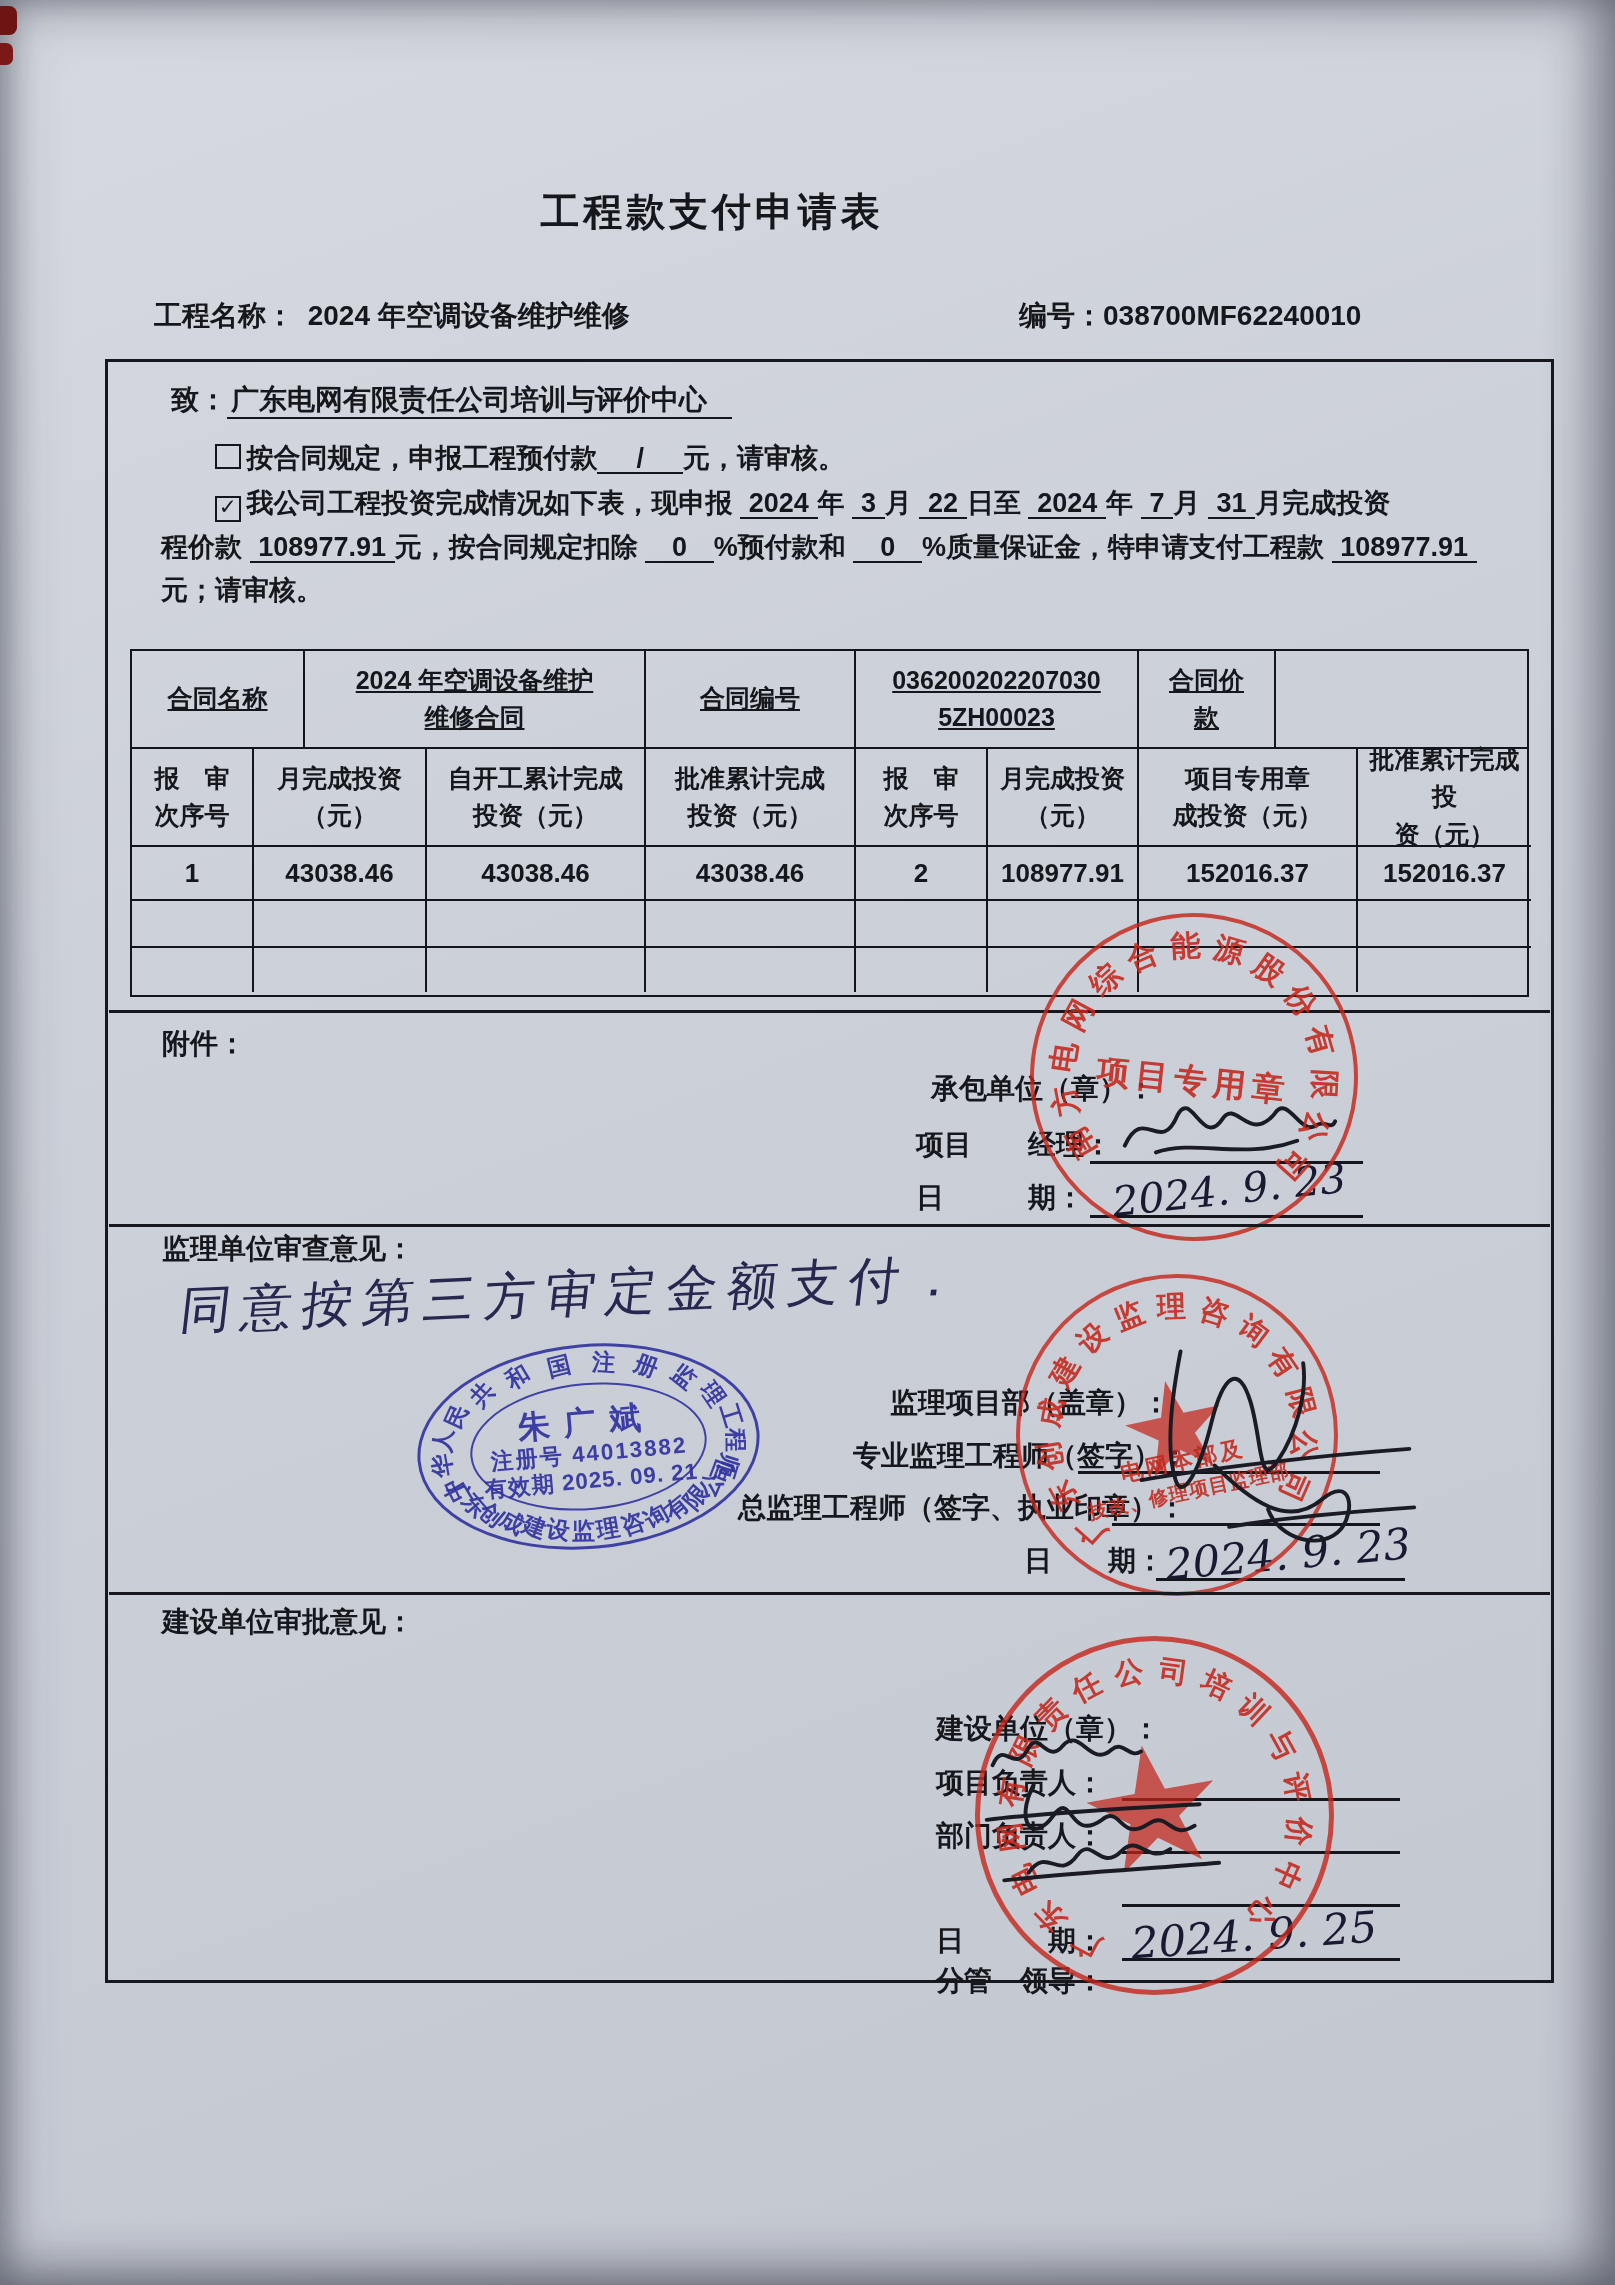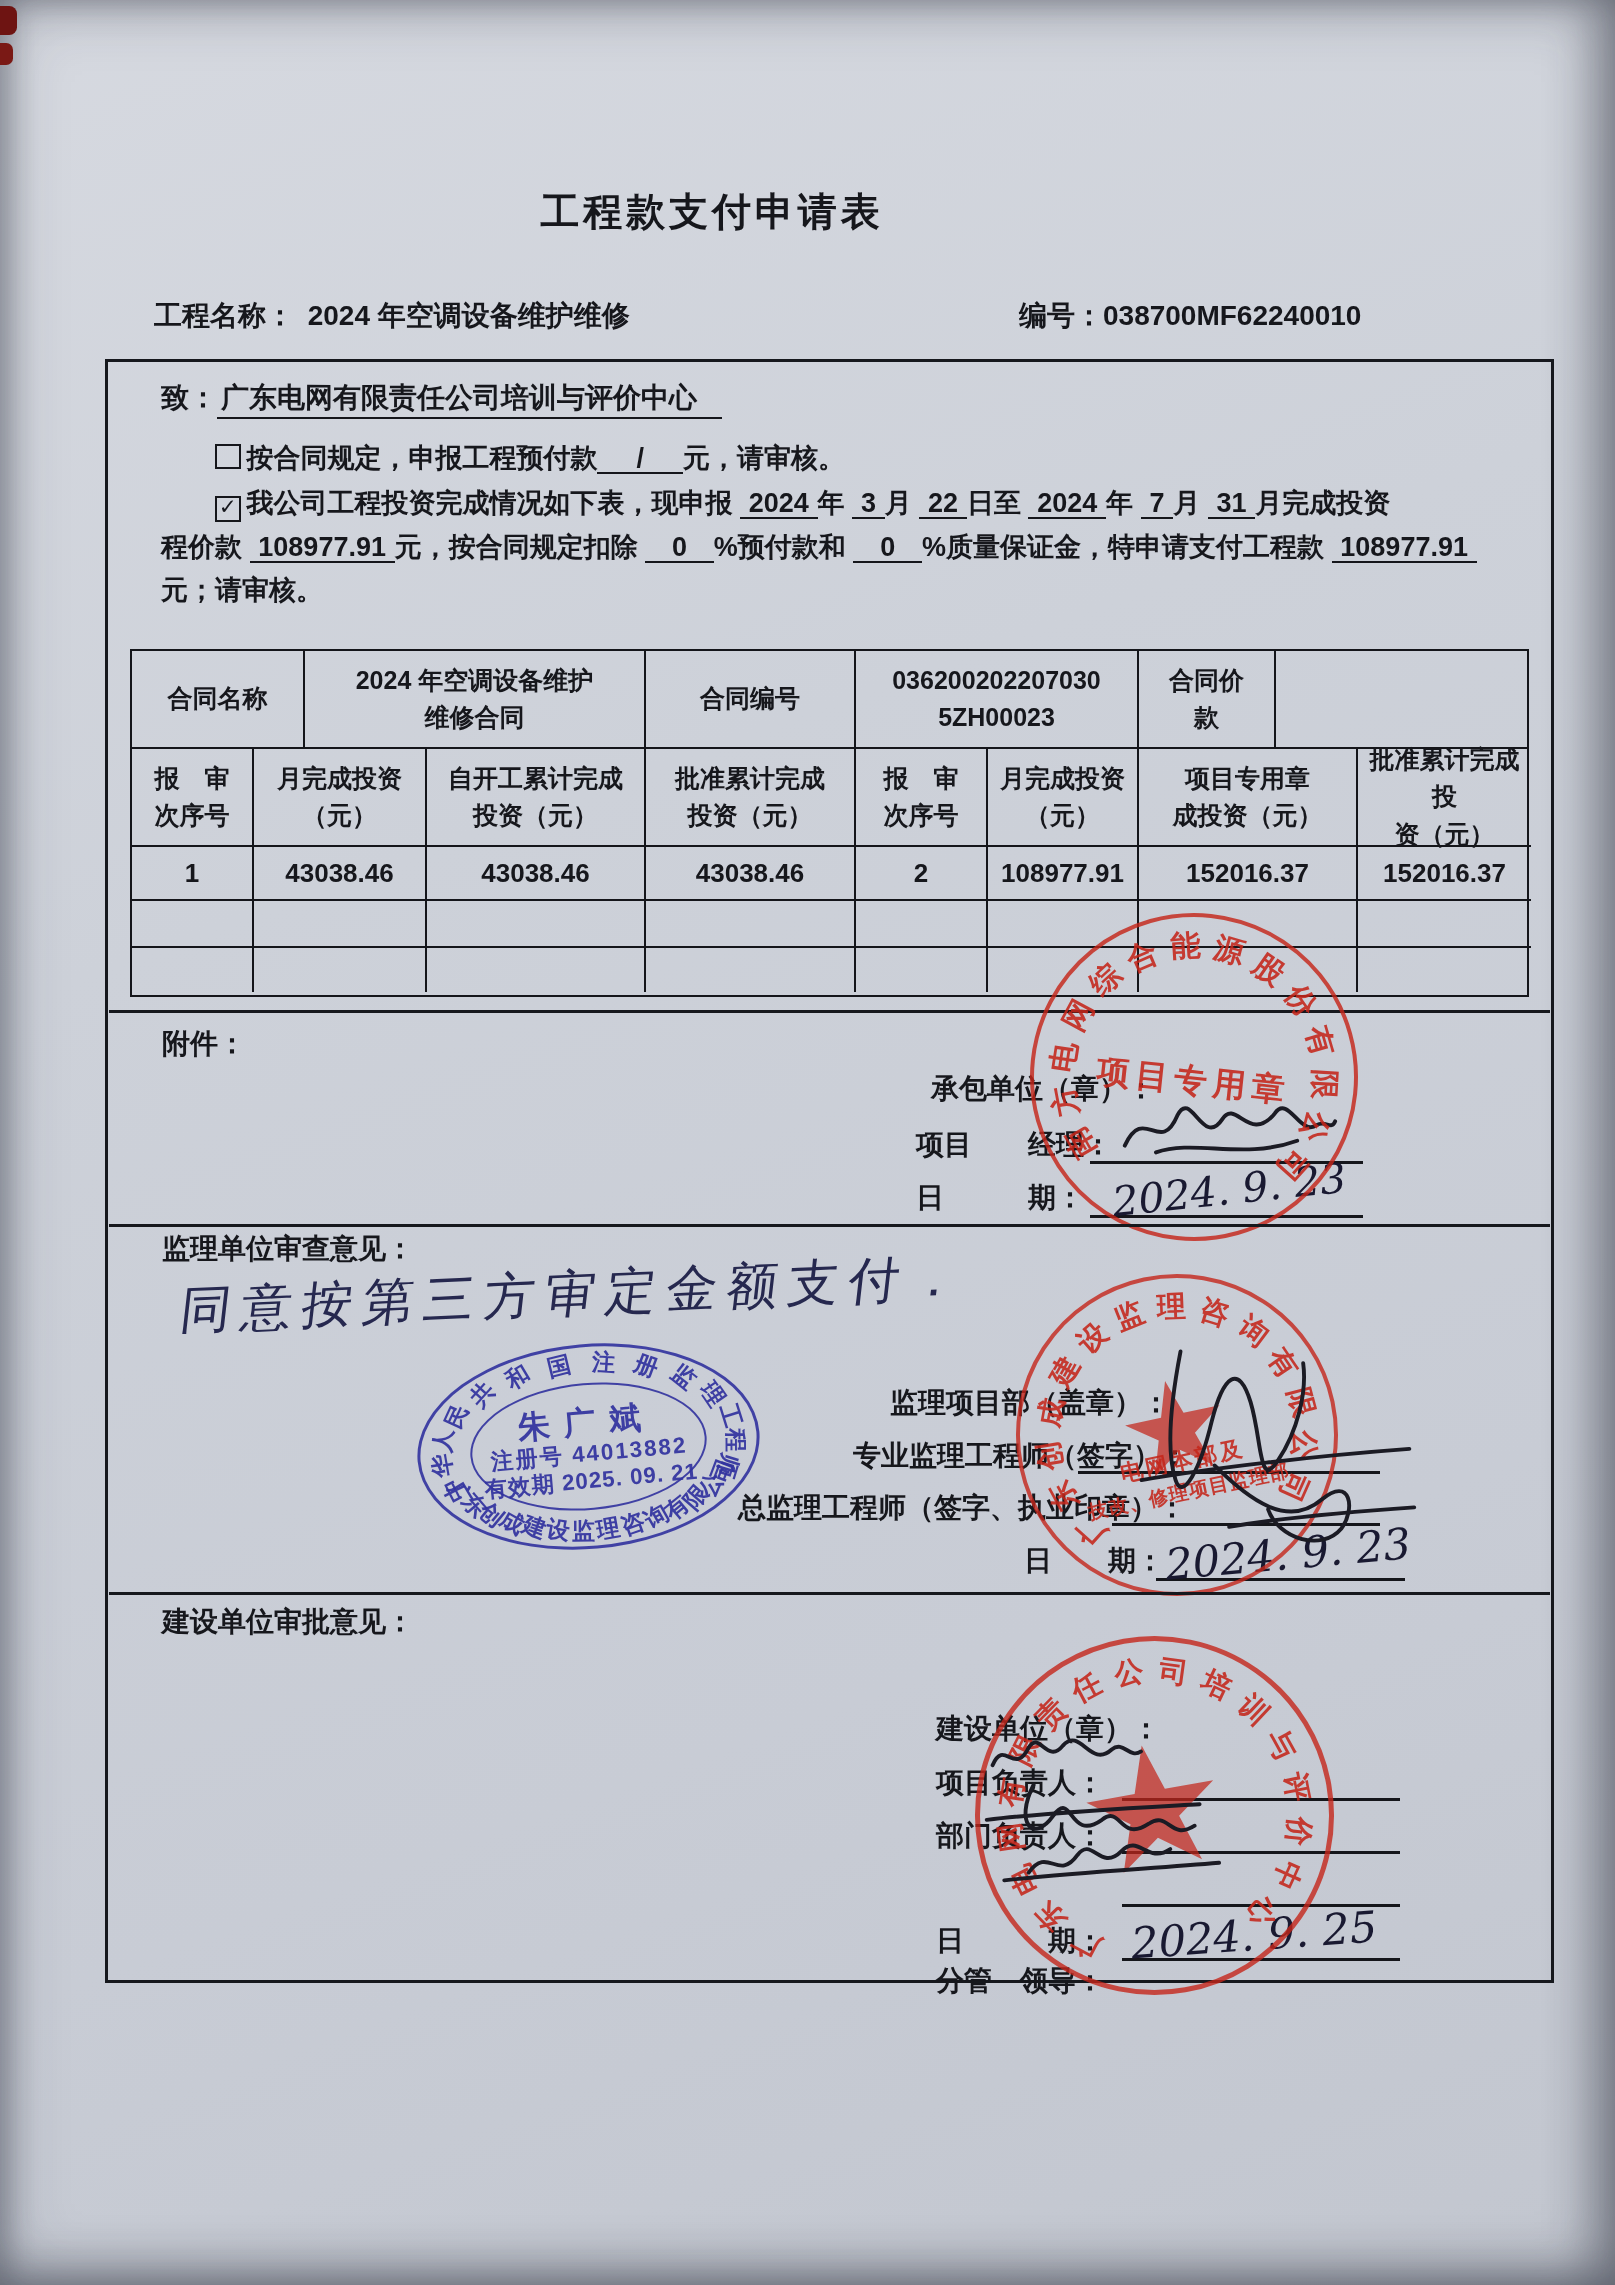"致： 广东电网有限责任公司培训与评价中心" div.abs { font-family: Liberation Mono, monospace -> none; left: 137px -> 147px }
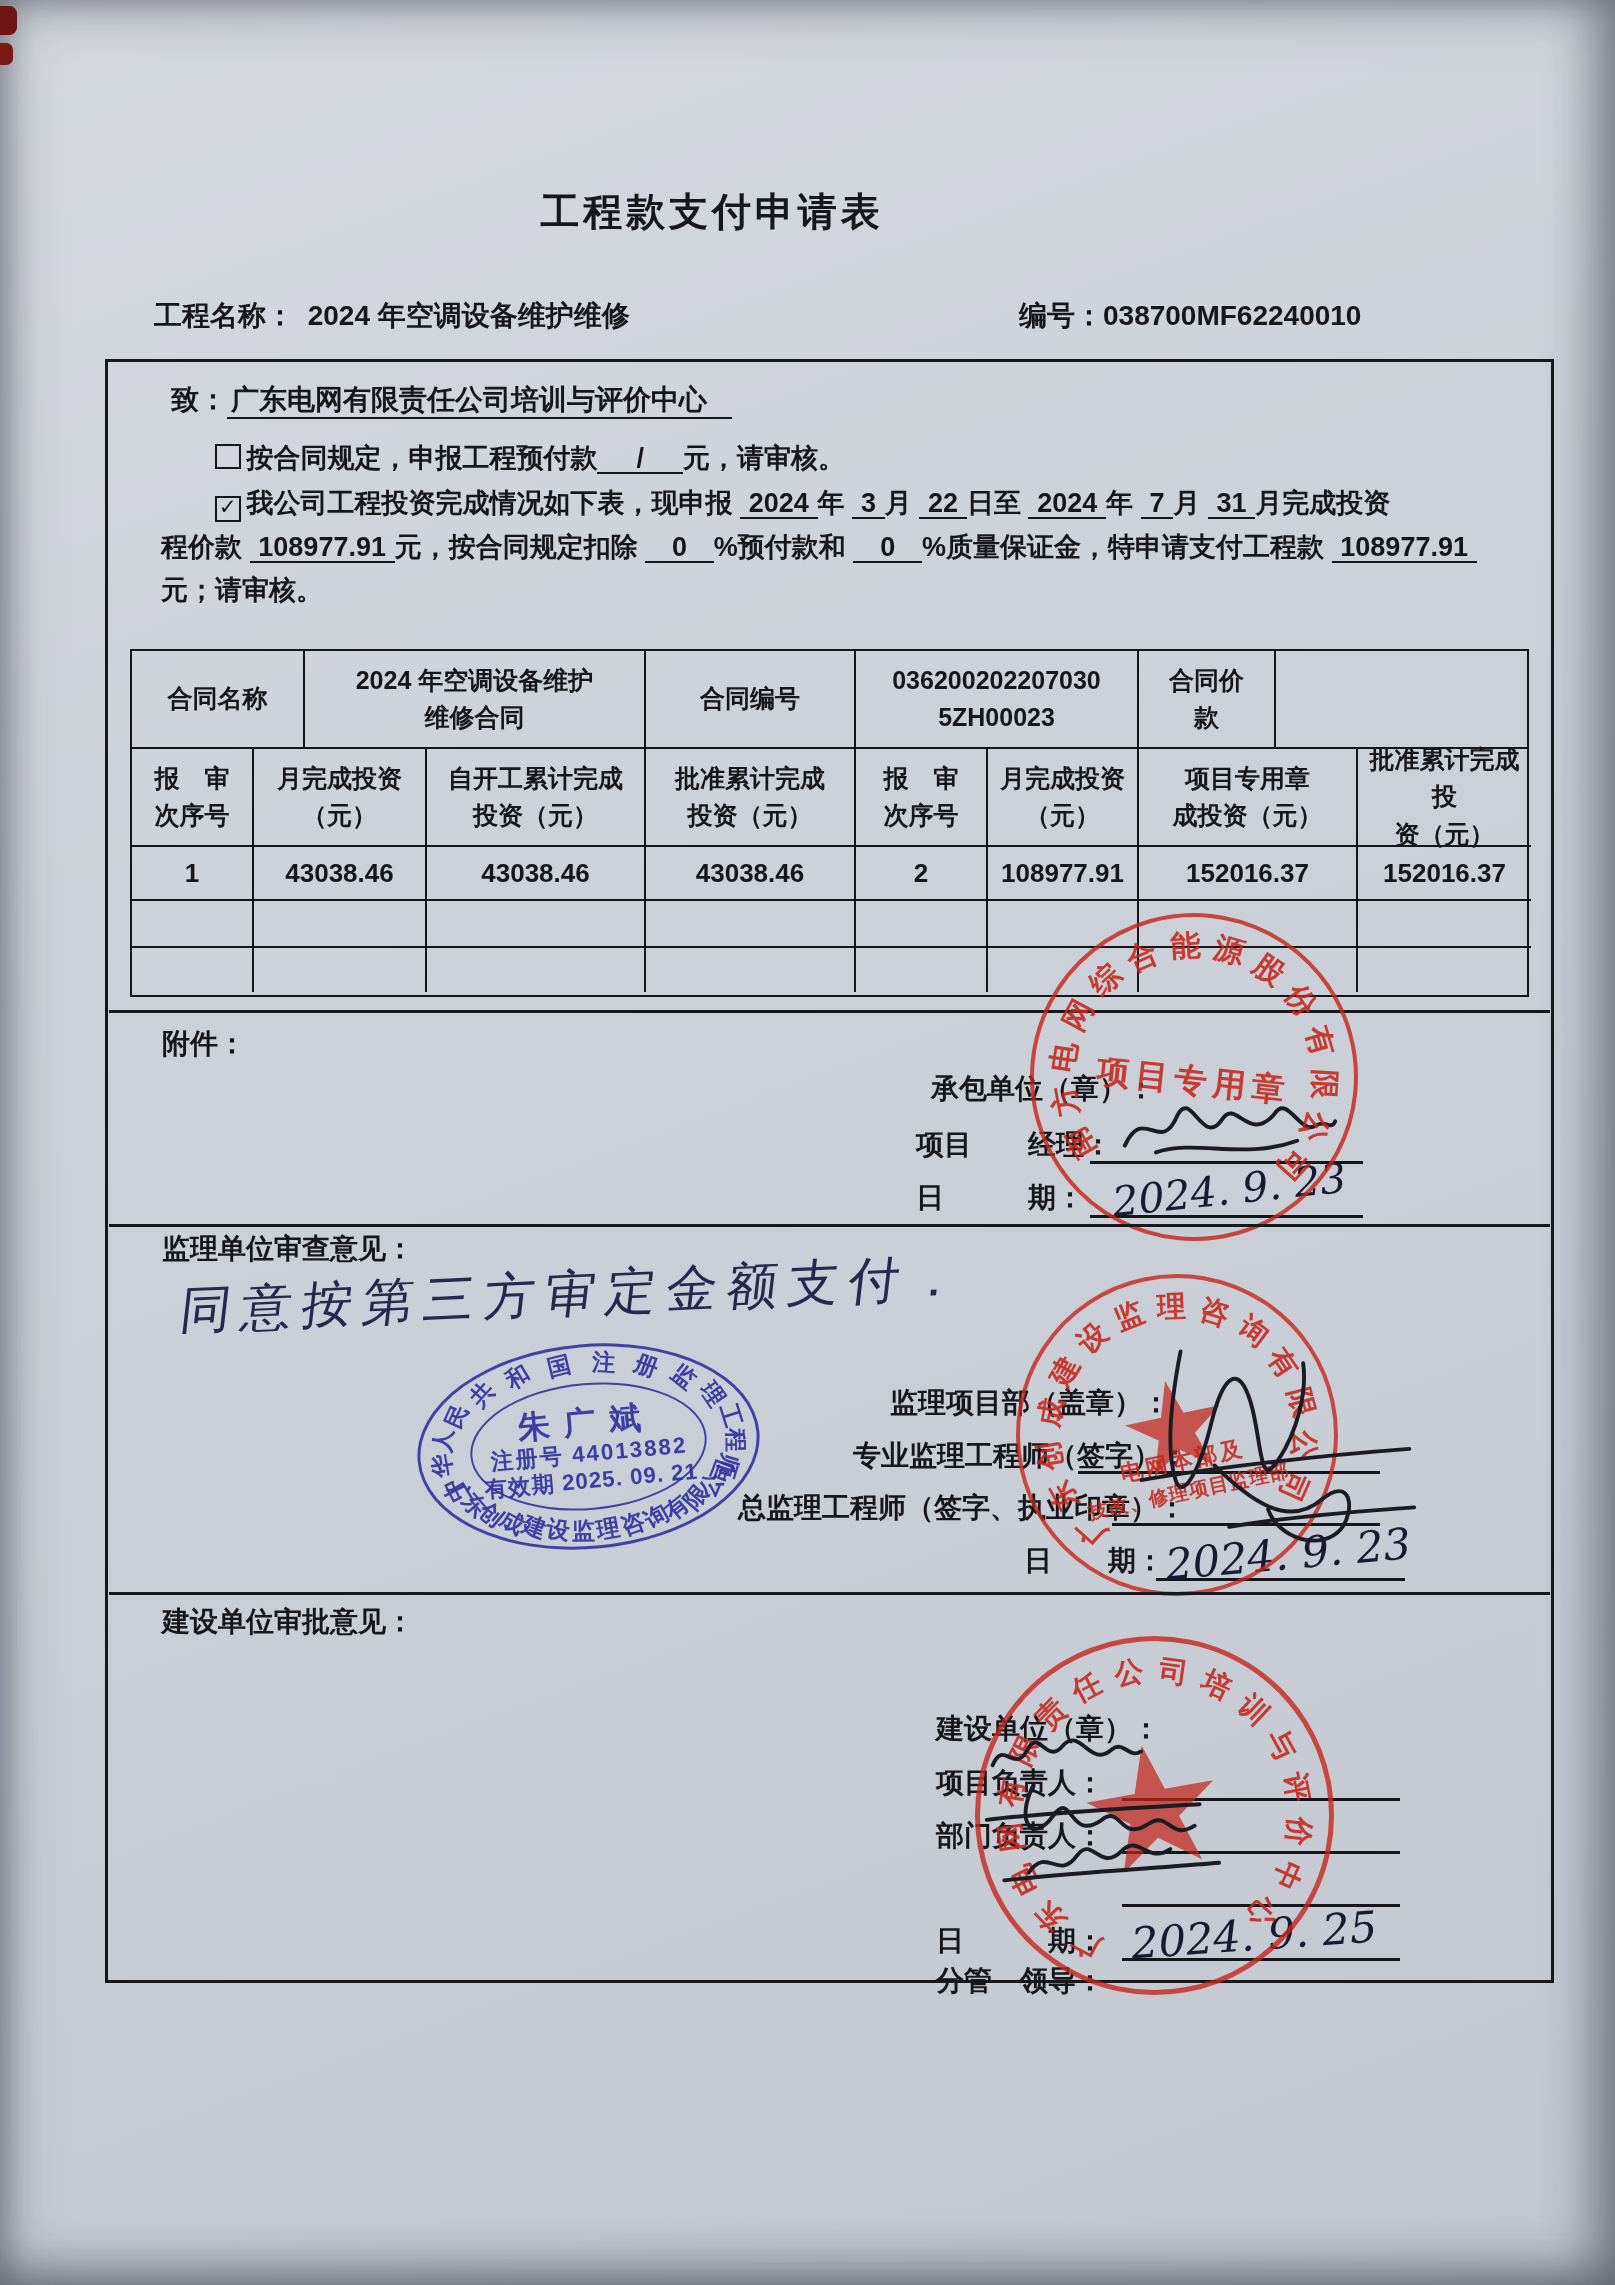"合同名称" .t1 { text-decoration: none -> underline }
